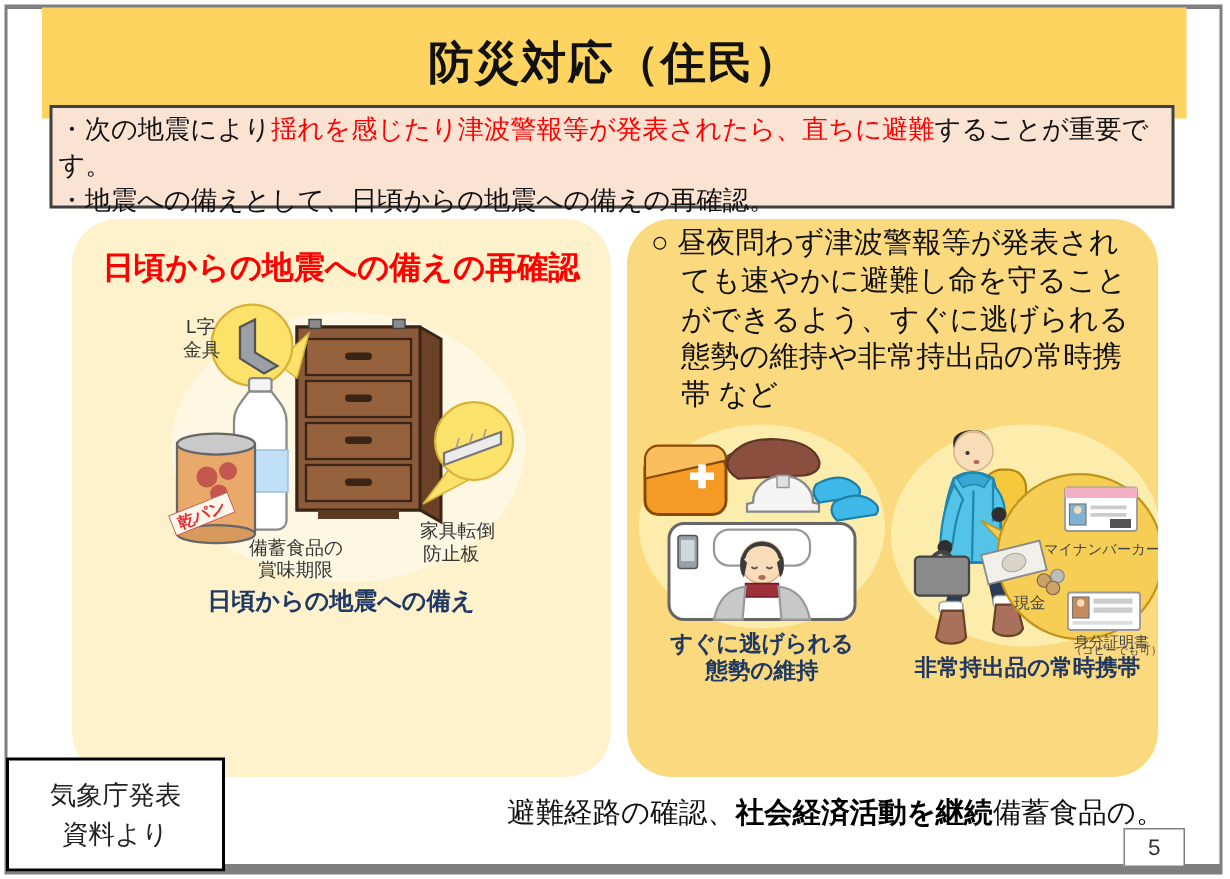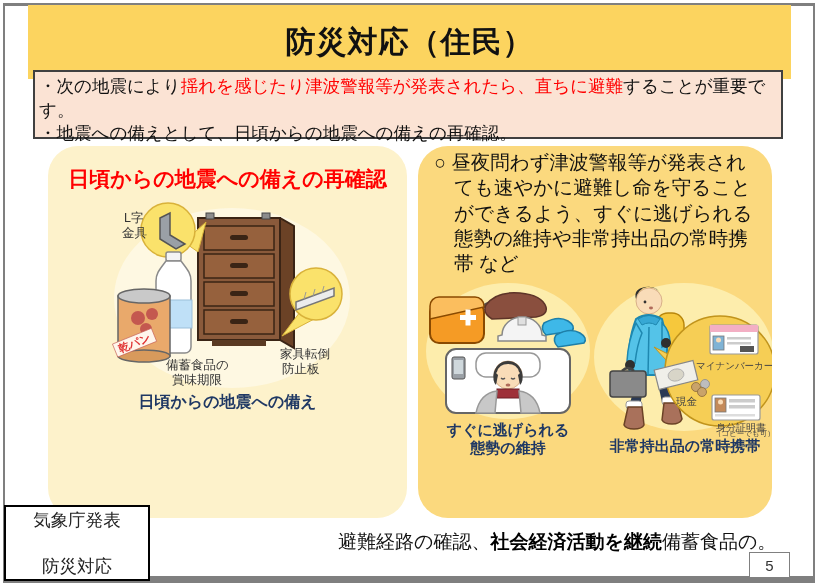"気象庁発表" .source-box { justify-content: space-between -> center }
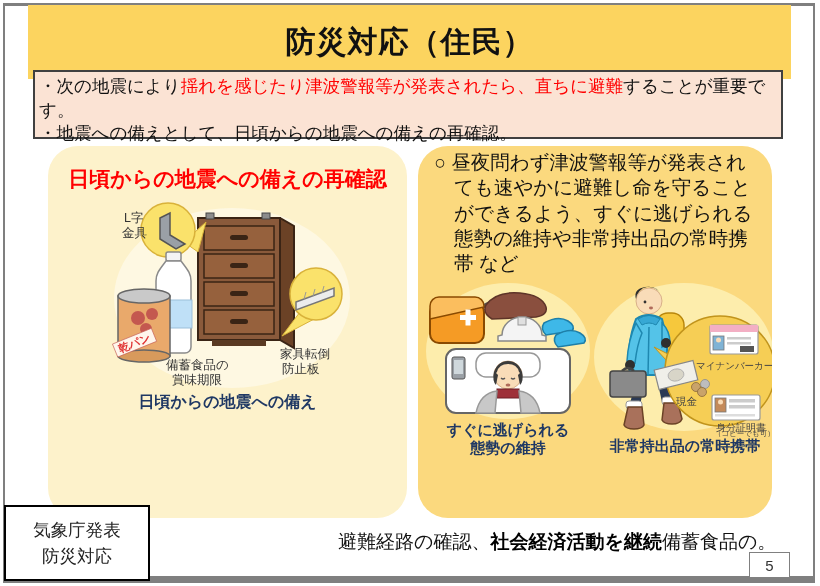"防災対応" div { text: 防災対応 -> 資料より }
